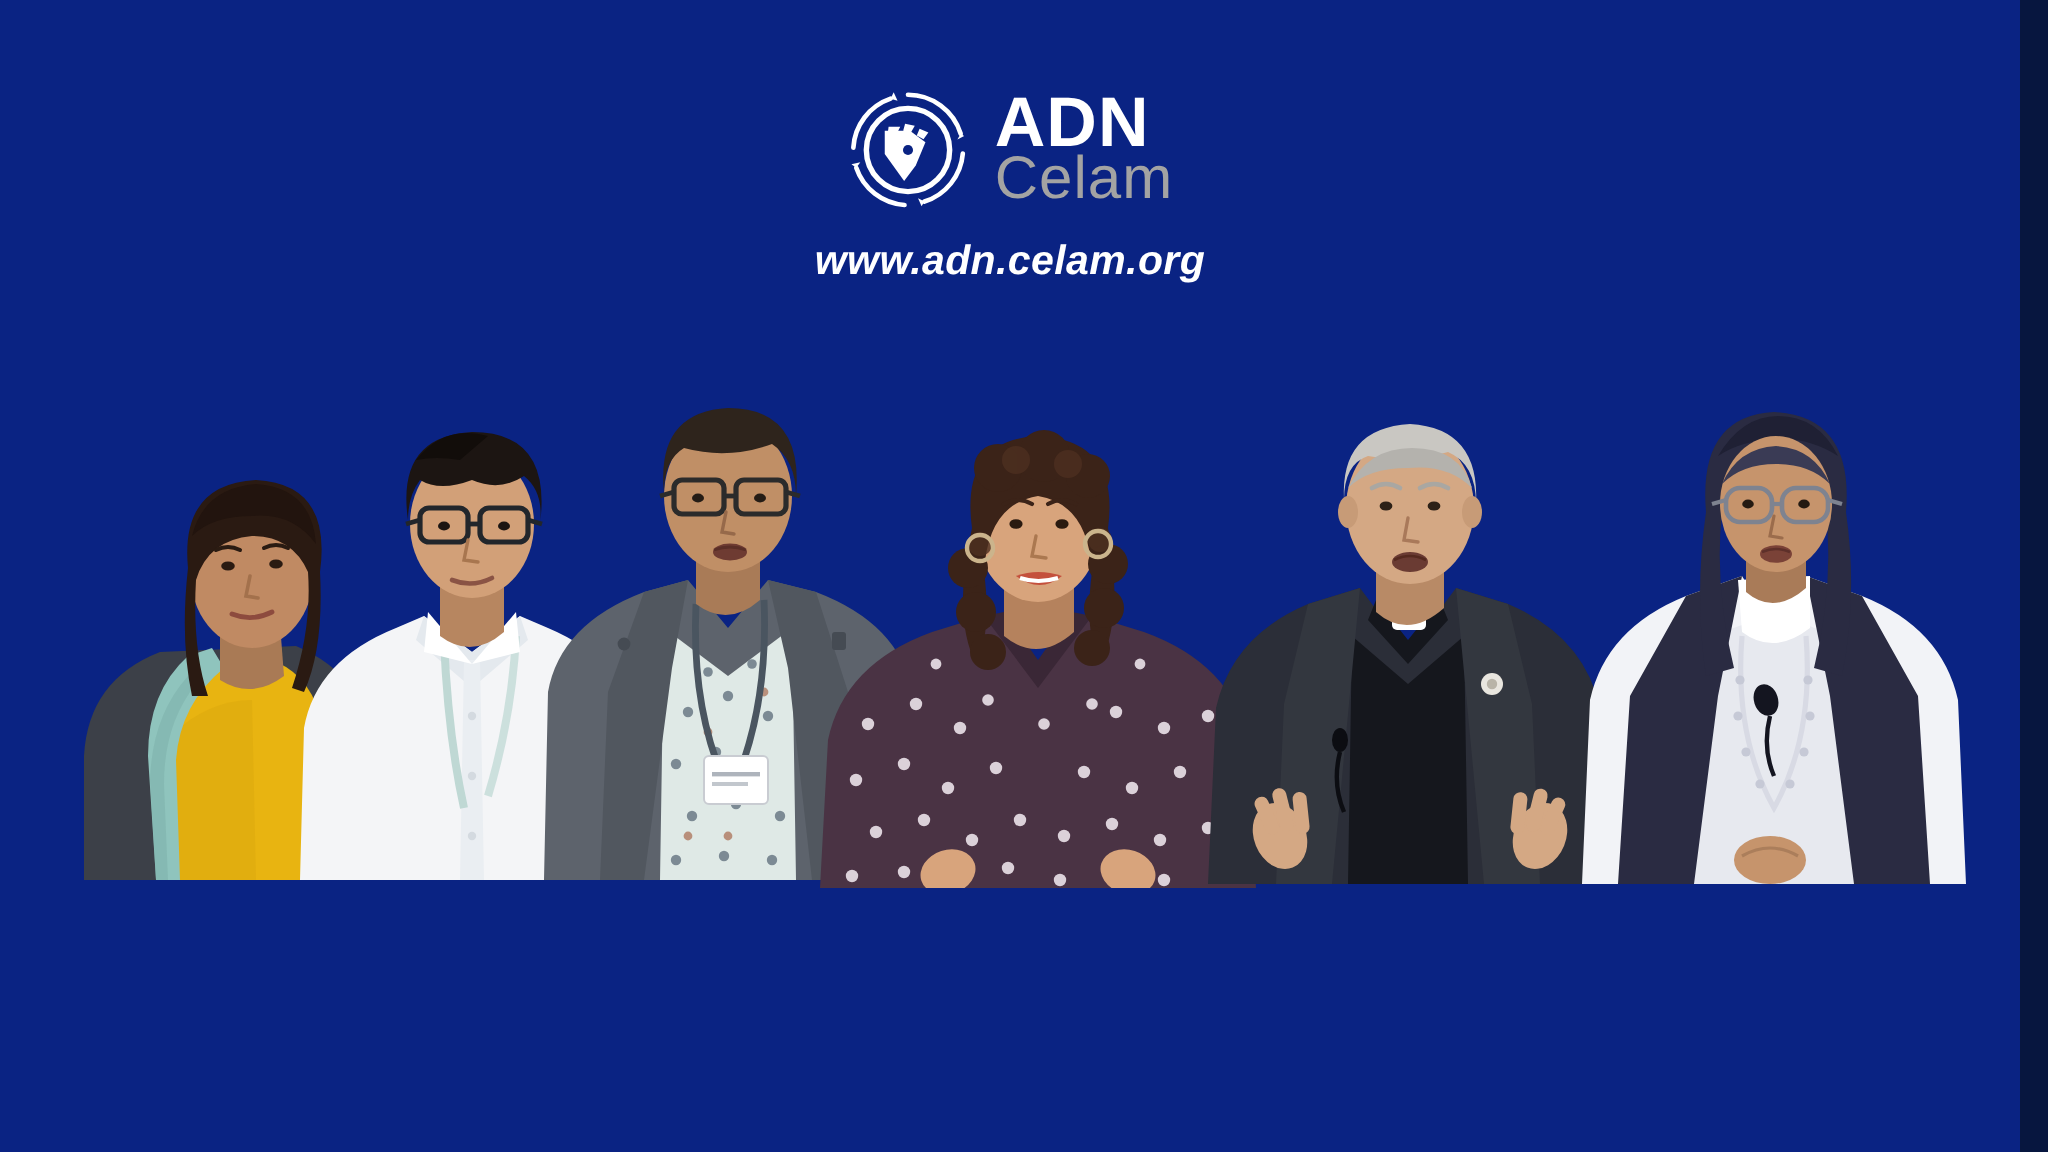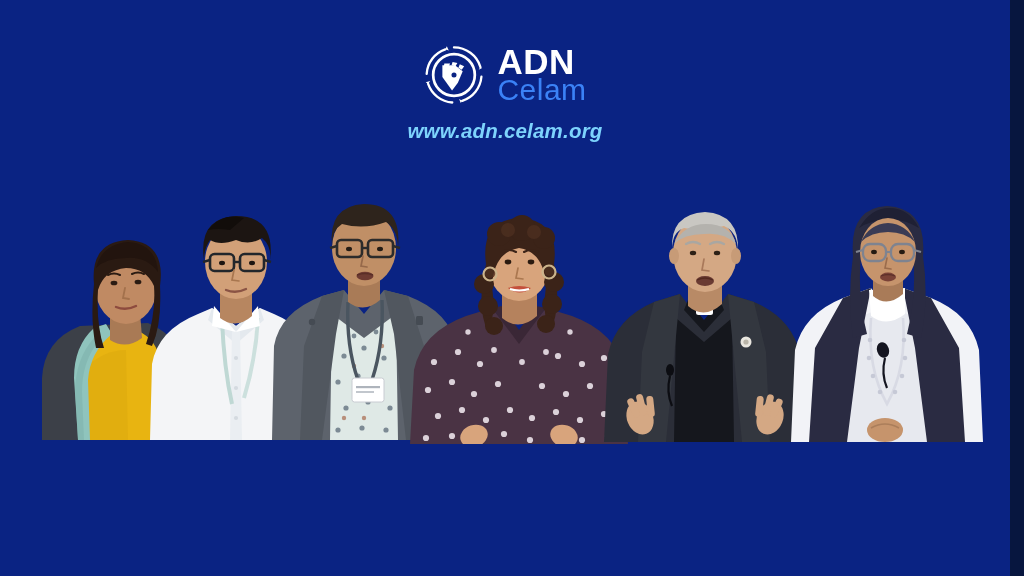"Celam" .brand-celam { color: #3b82f6 -> #a3a3a3 }
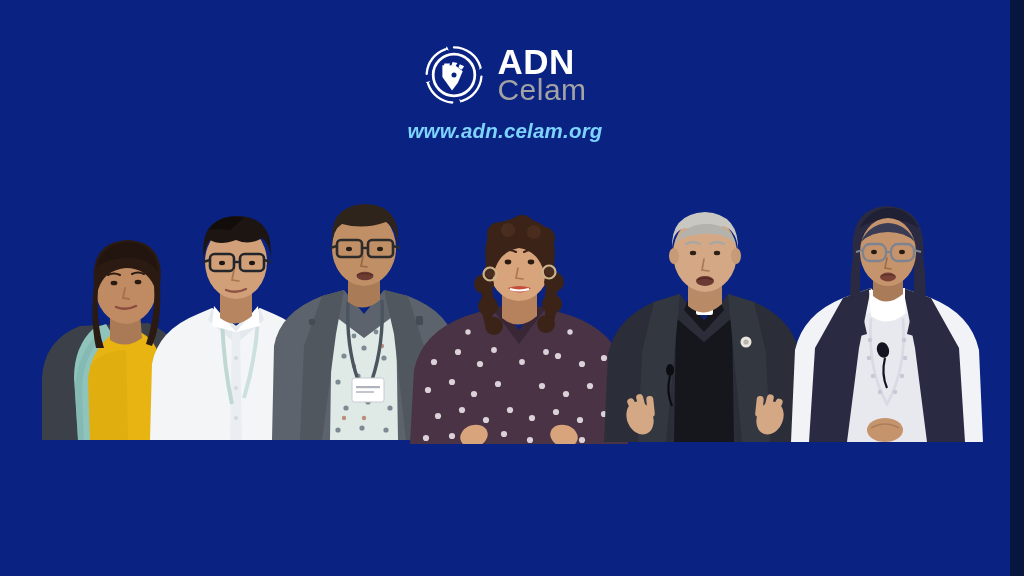"www.adn.celam.org" .brand-url { color: #7dd3fc -> #ffffff }
